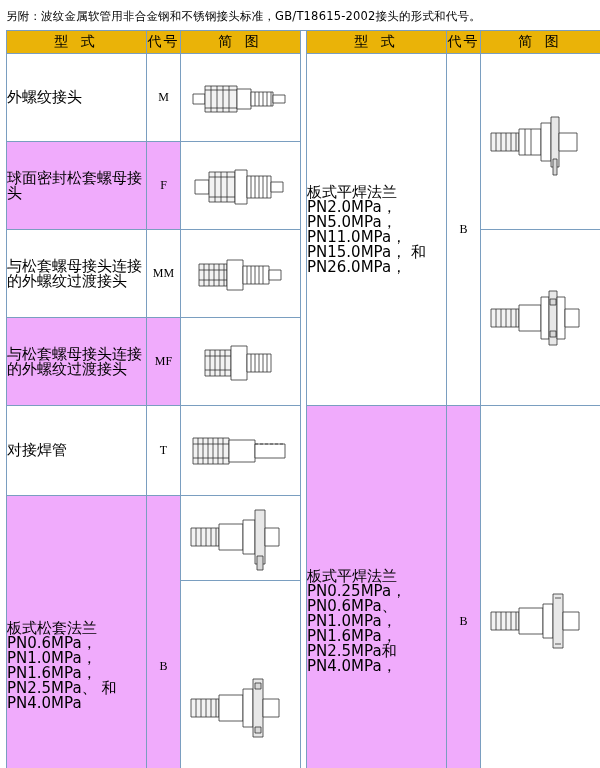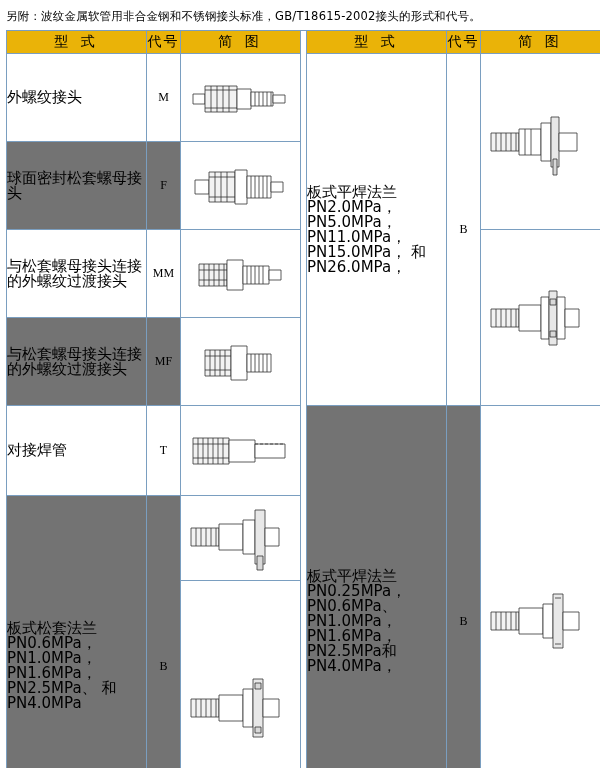"球面密封松套螺母接头" .yellow { background: #737373 -> #f0abfc }
